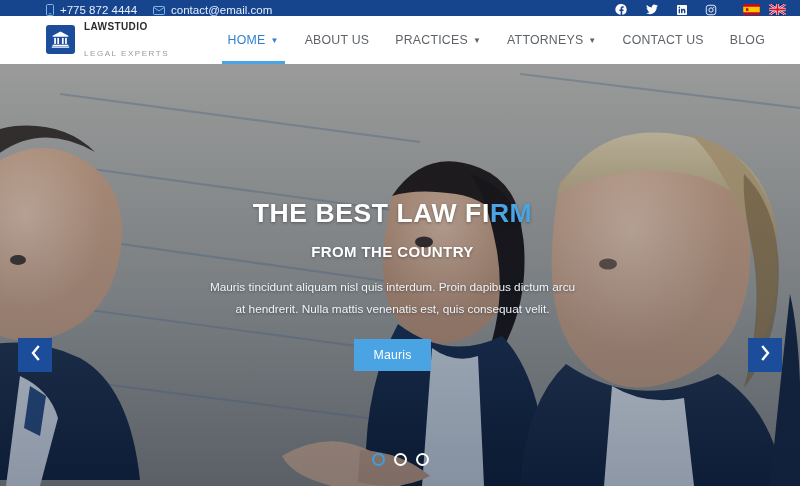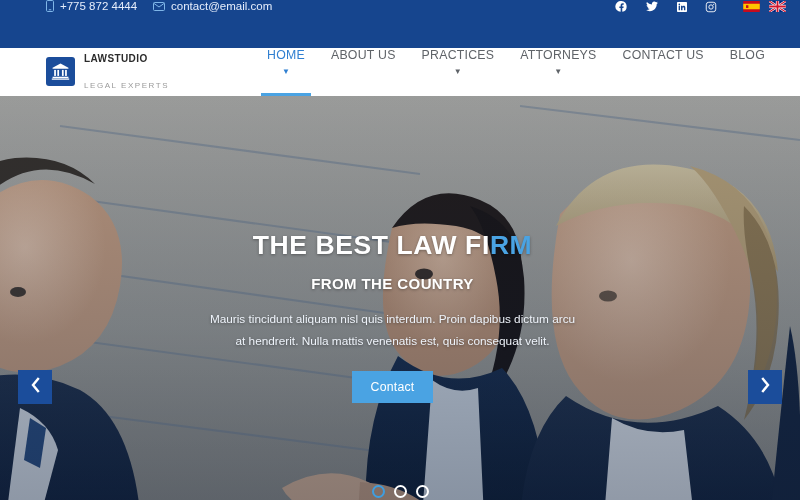"+775 872 4444" .topbar { align-items: flex-start -> flex-end; height: 48px -> 16px }
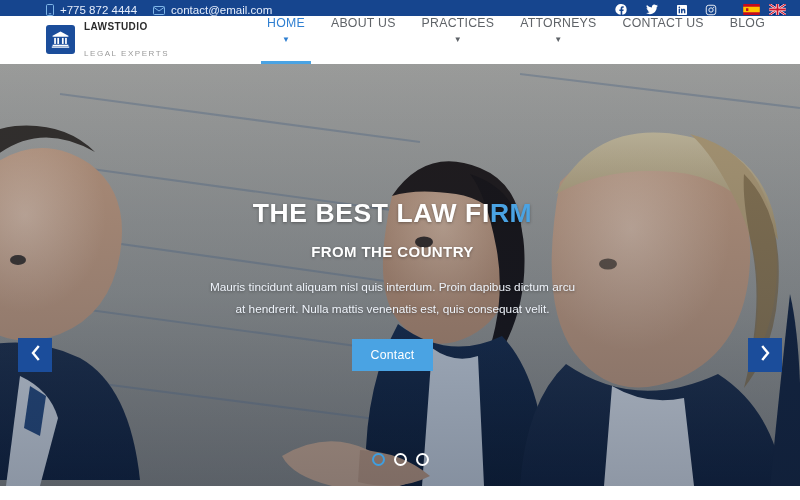"HOME" .nav-item { flex-direction: column -> none }
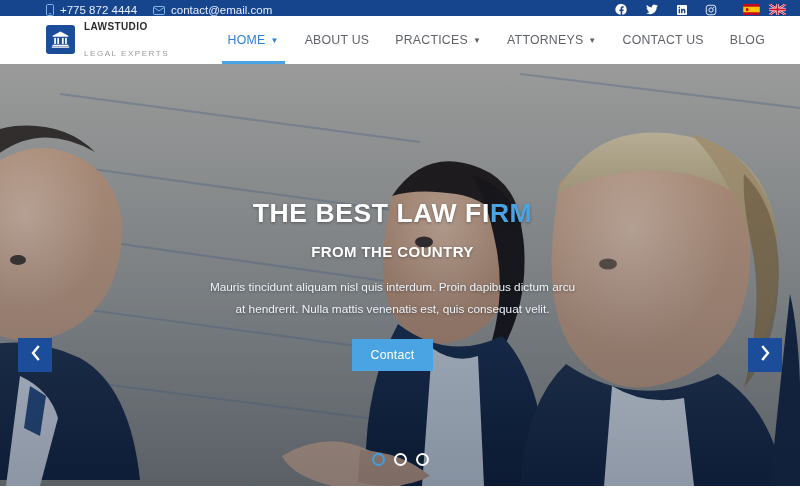"Contact" button.btn { text: Contact -> Mauris }
